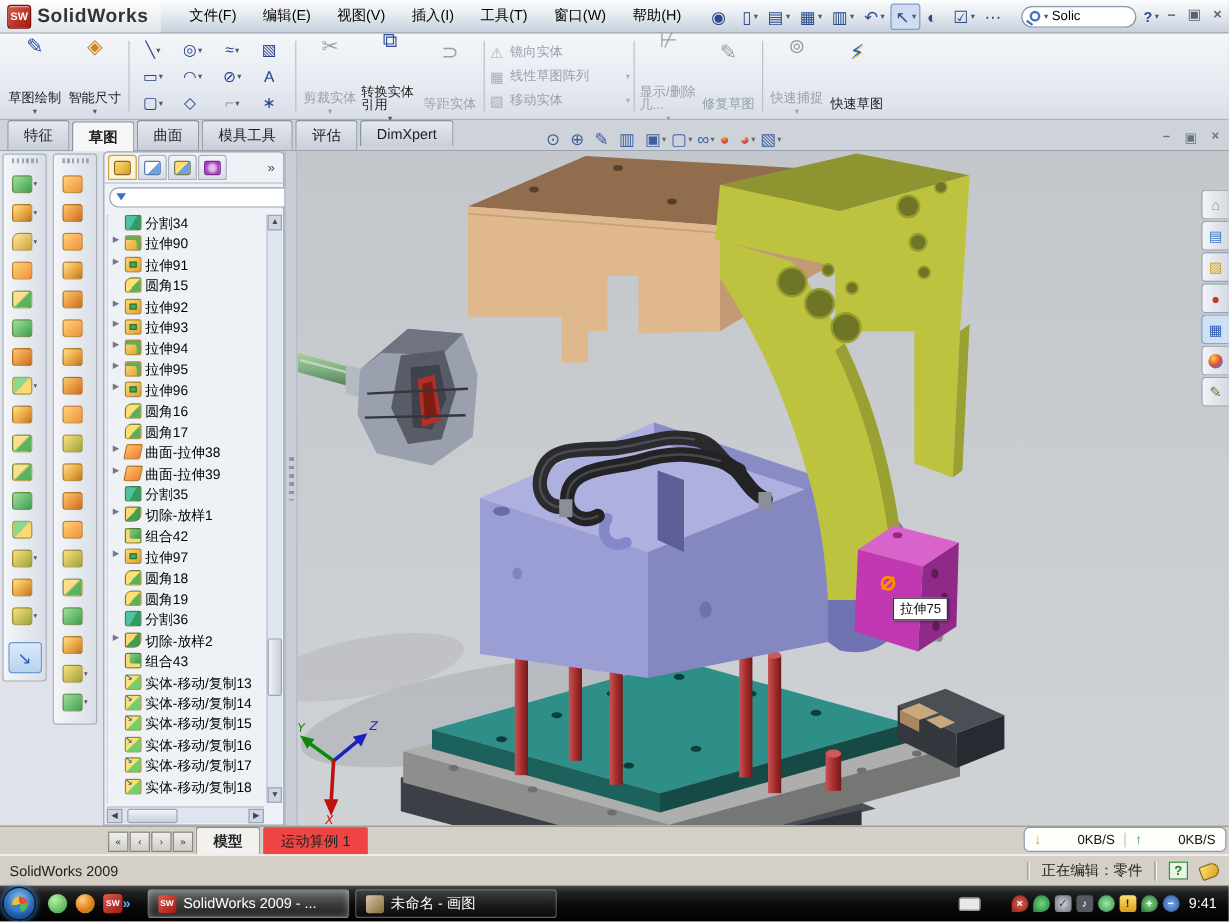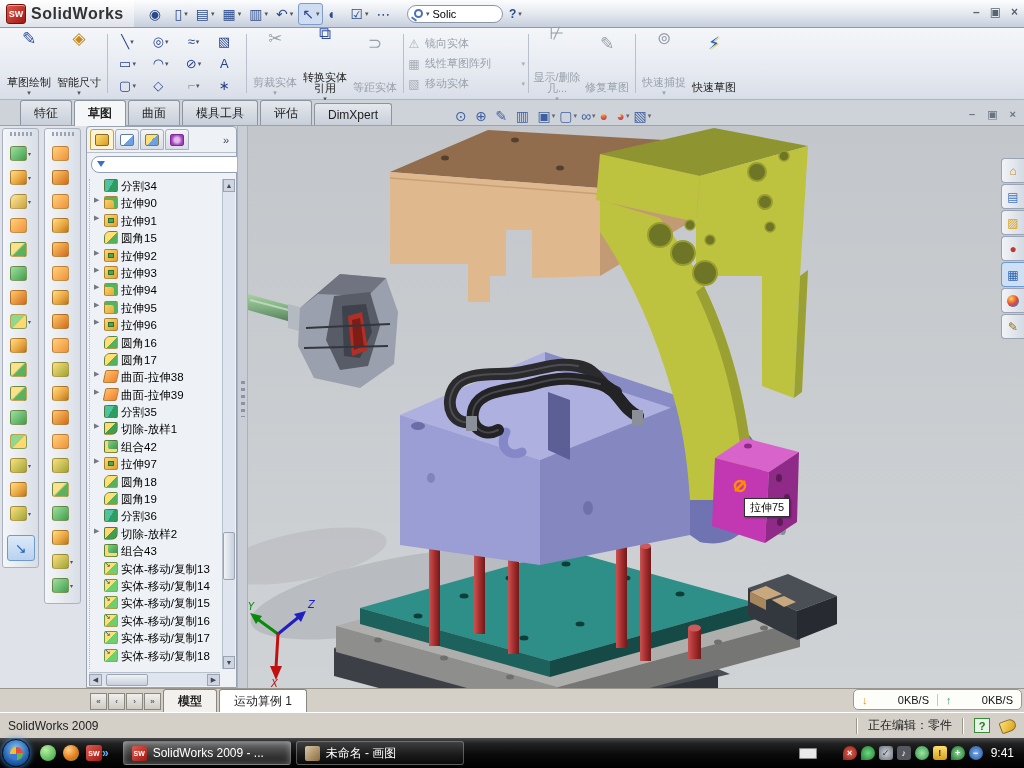"文件(F)" div { html: none -> <div> <span>文件(F)</span> <span>编辑(E)</span> <span>视图(V)</span> <span>插入(I)</span> <span>工具(T)</span> <span>窗口(W)</span> <span>帮助(H)</span> </div> }
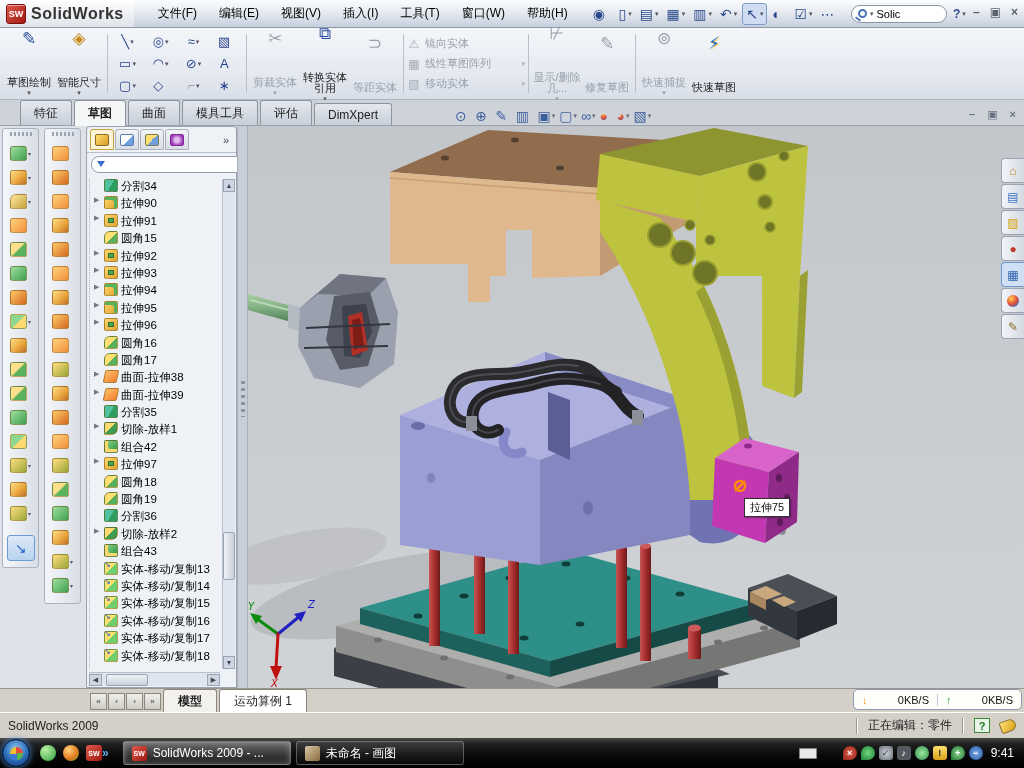"草图绘制" .bigbtn .blab { text-align: center -> left }
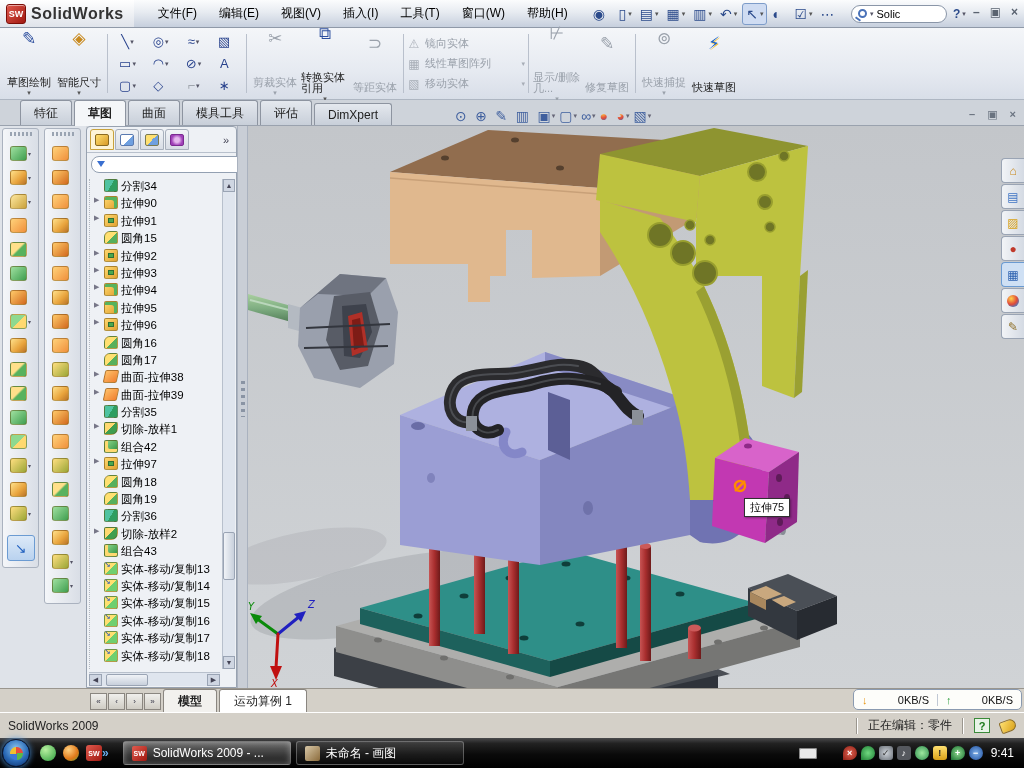"特征" #cmtabs { align-items: flex-end -> flex-start; padding-left: 20px -> 6px }
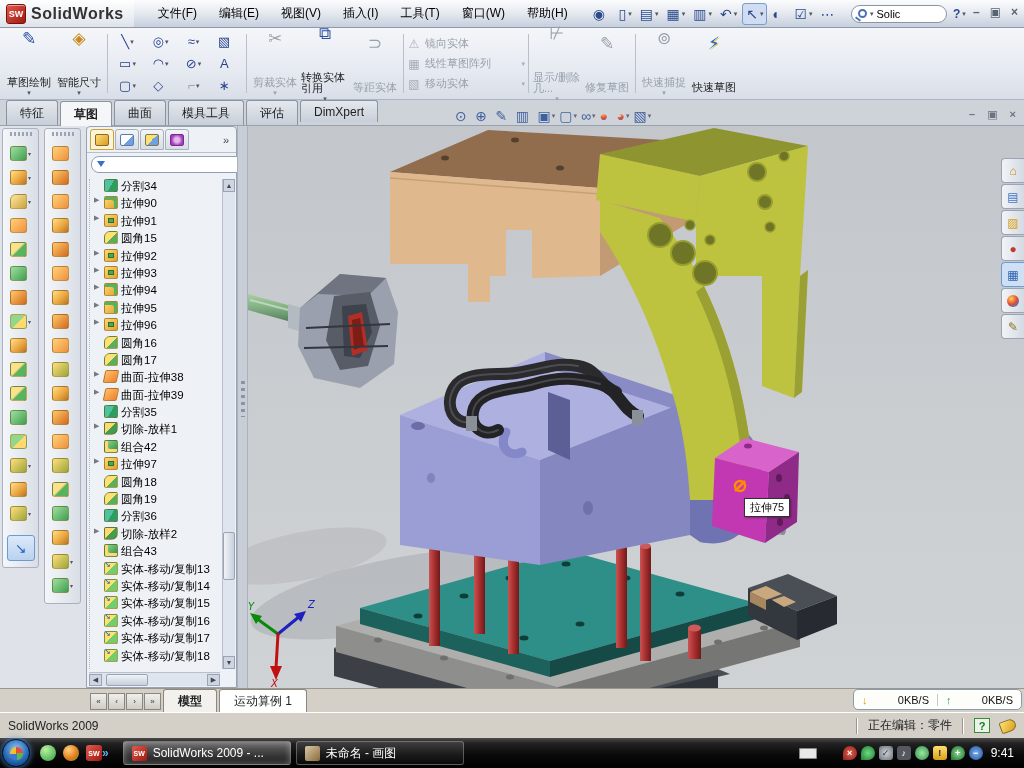"运动算例 1" .mtab { background: #ffffff -> #ef4444 }
